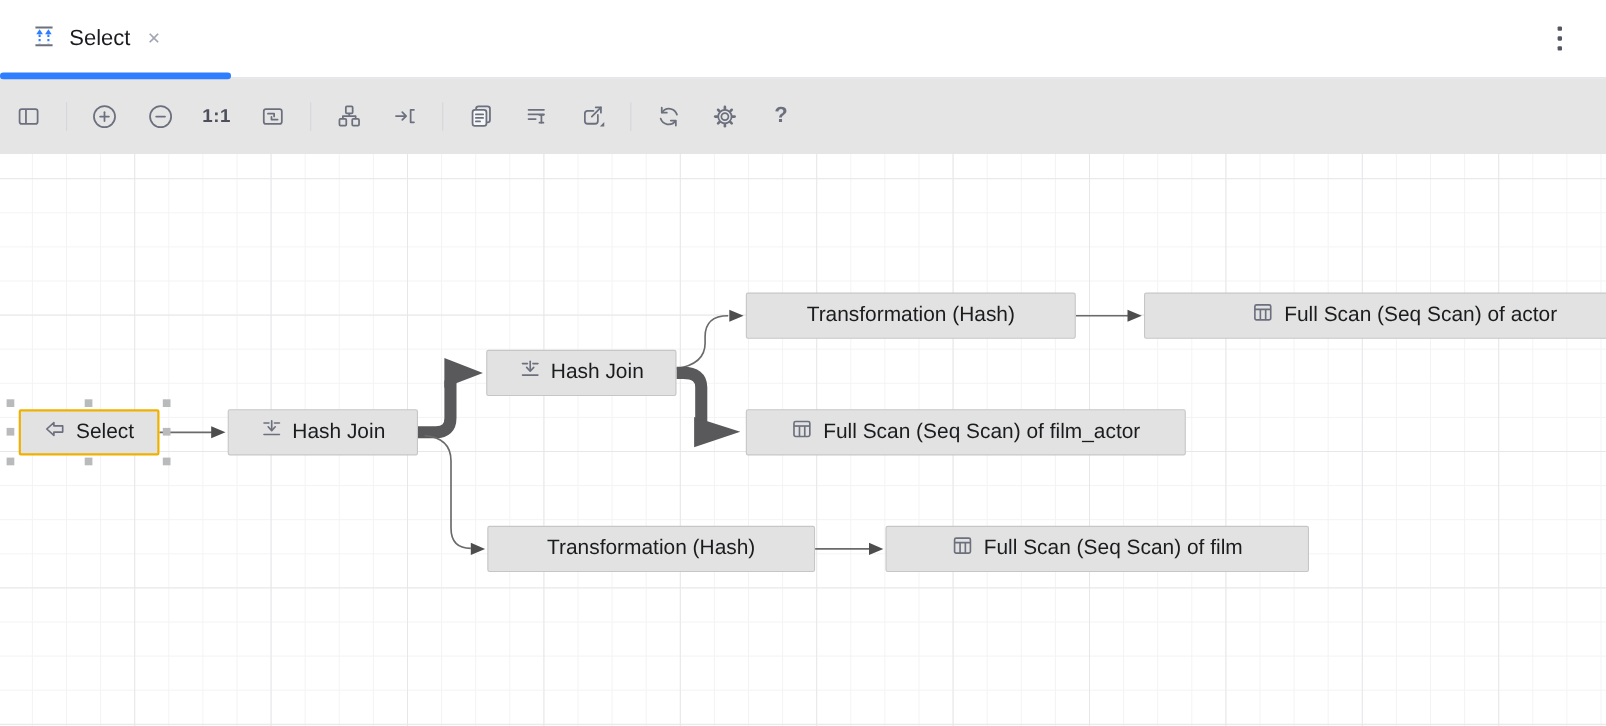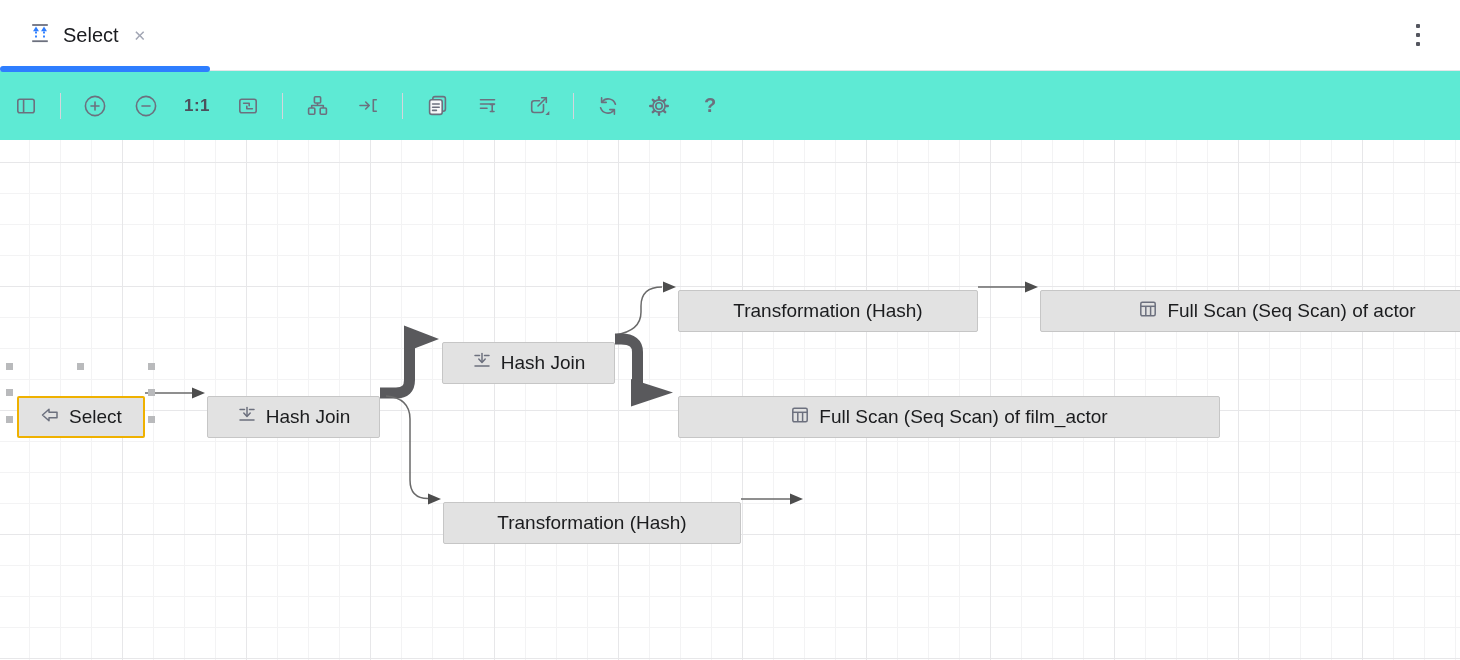"1:1" .toolbar { background: #5eead4 -> #e5e5e5 }
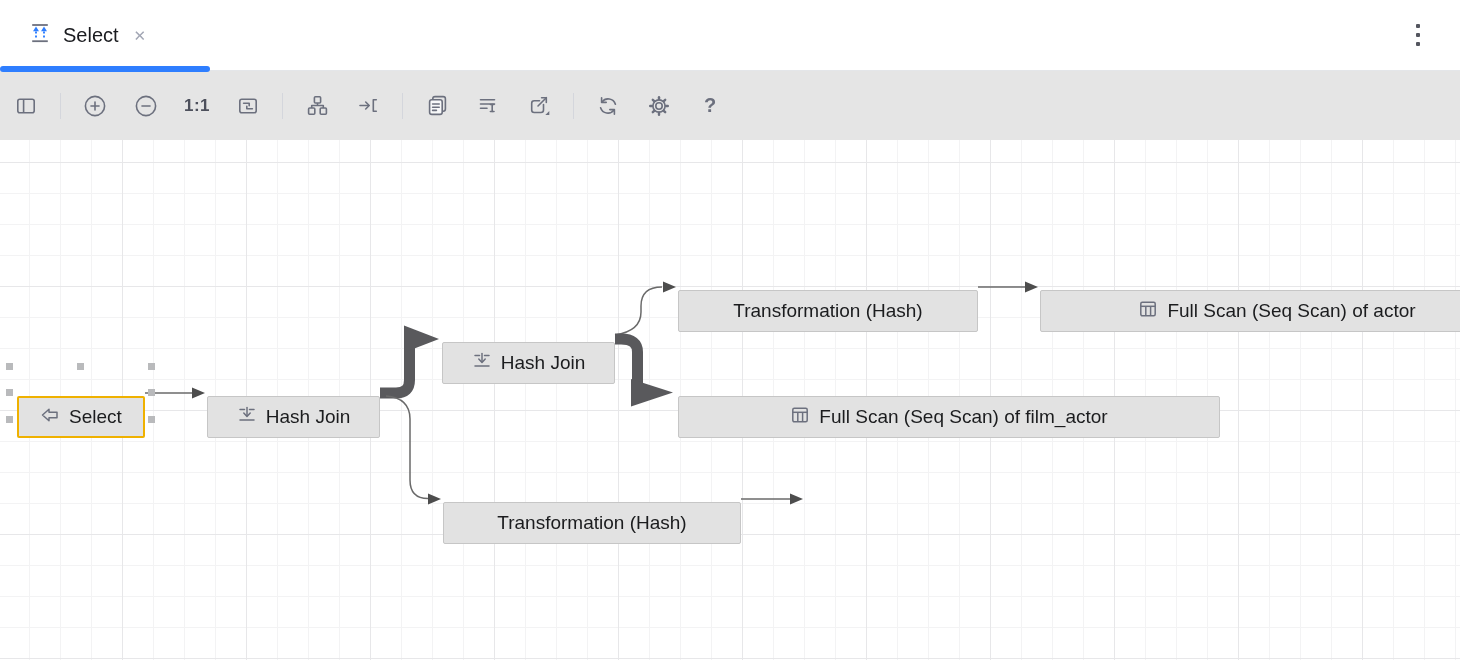"Transformation (Hash)" .node { margin-top: 24px -> none }
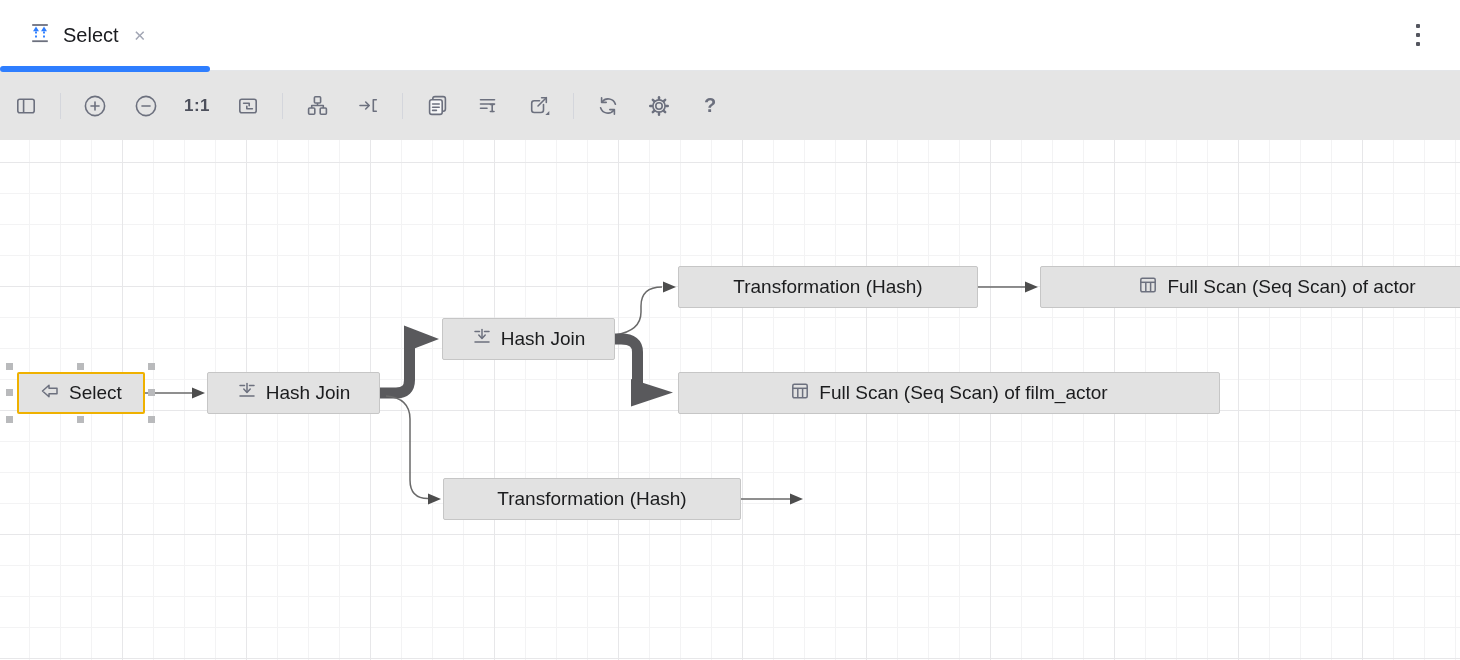"Full Scan (Seq Scan) of film_actor" div.node { width: 542px -> 400px }
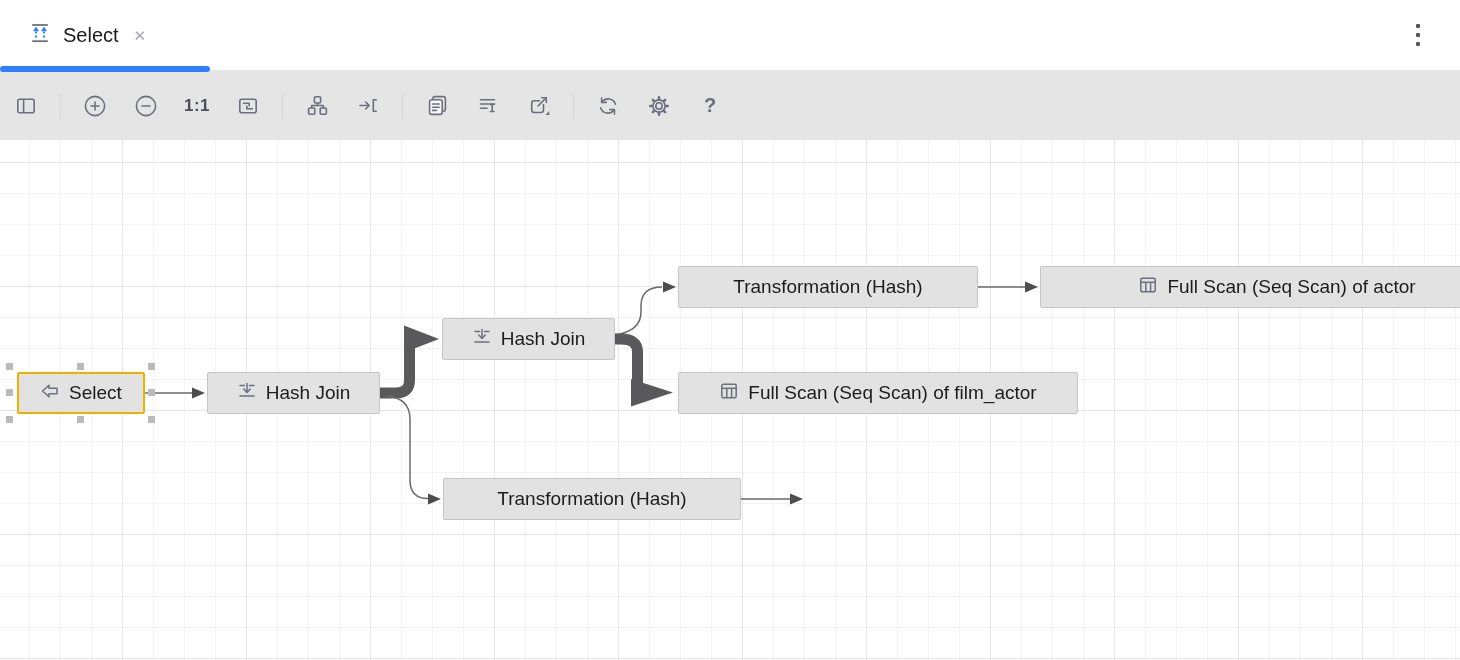"Full Scan (Seq Scan) of film" div.node { html: none -> <div> <span> <svg> <rect></rect> <line></line> <line></line> <line></line> </svg> </span> <span>Full Scan (Seq Scan) of film</span> </div> }
